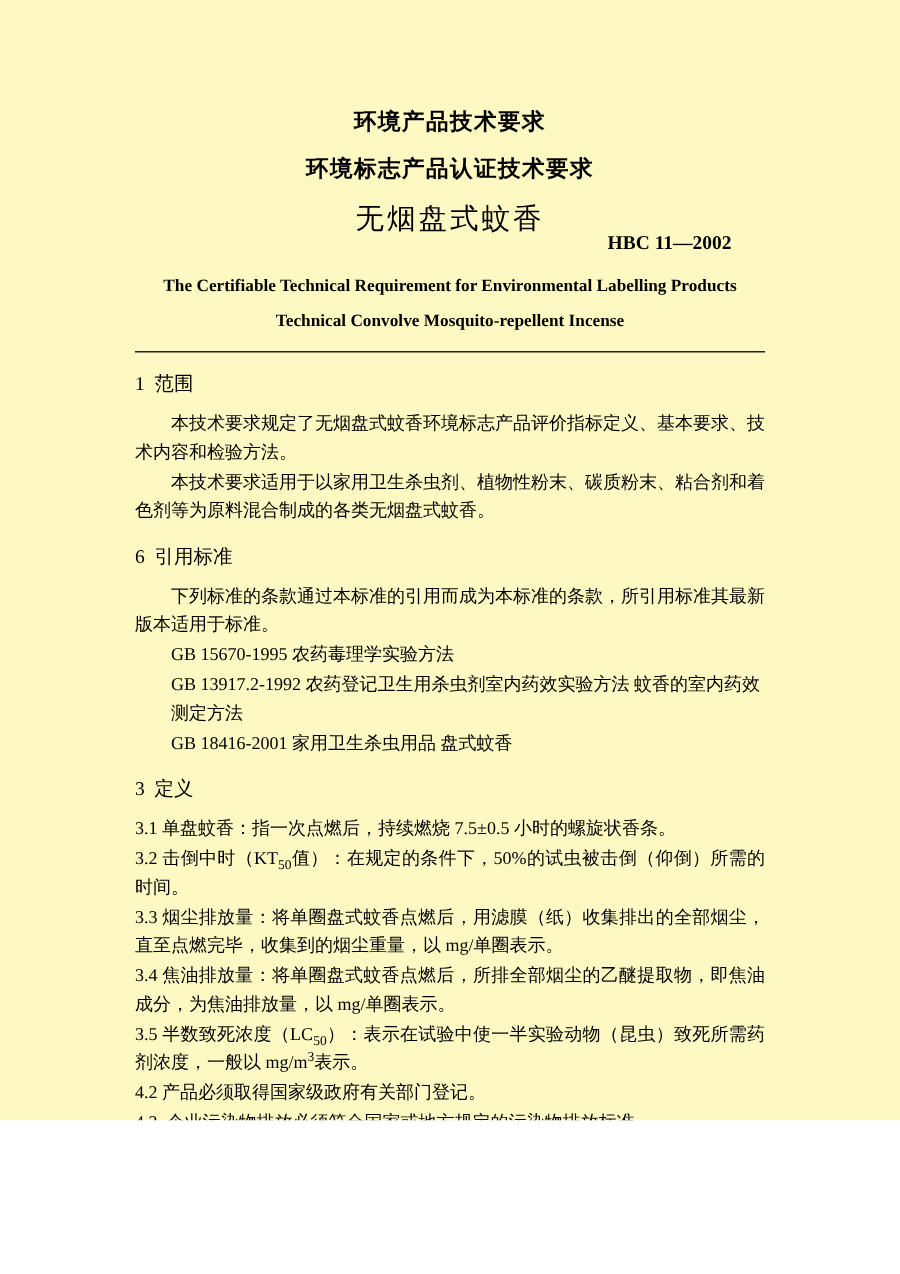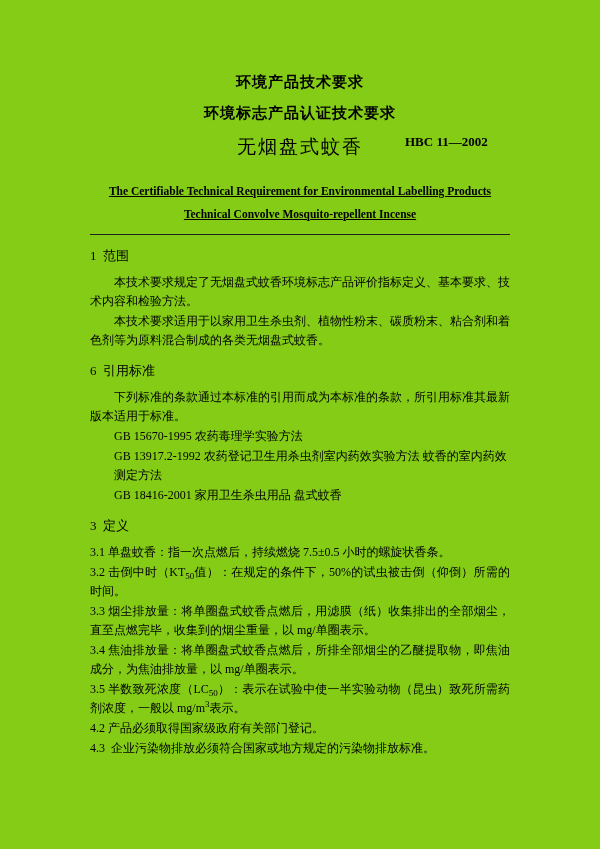"环境产品技术要求" .page { background: #84cc16 -> #fef9c3; height: 849px -> 747px }
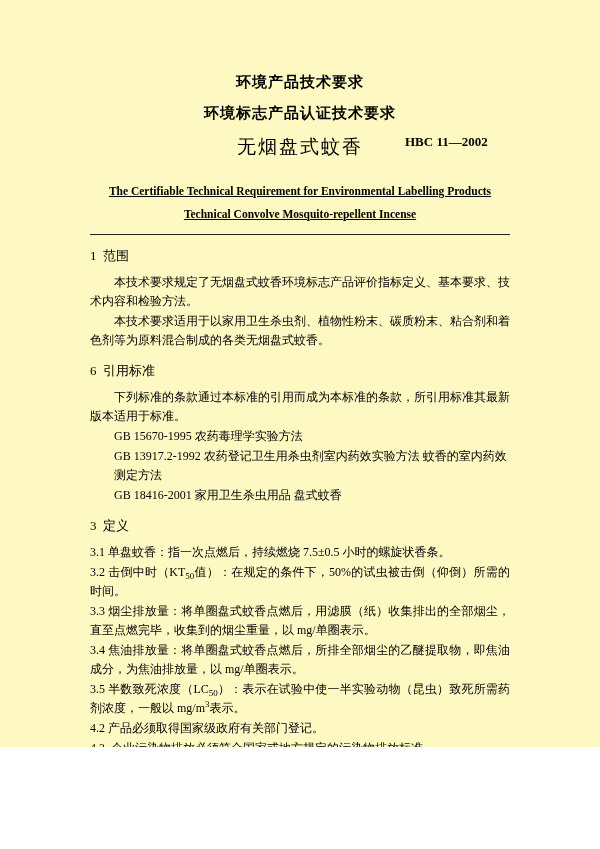"HBC 11—2002" .standard-code { top: 0 -> 20px }
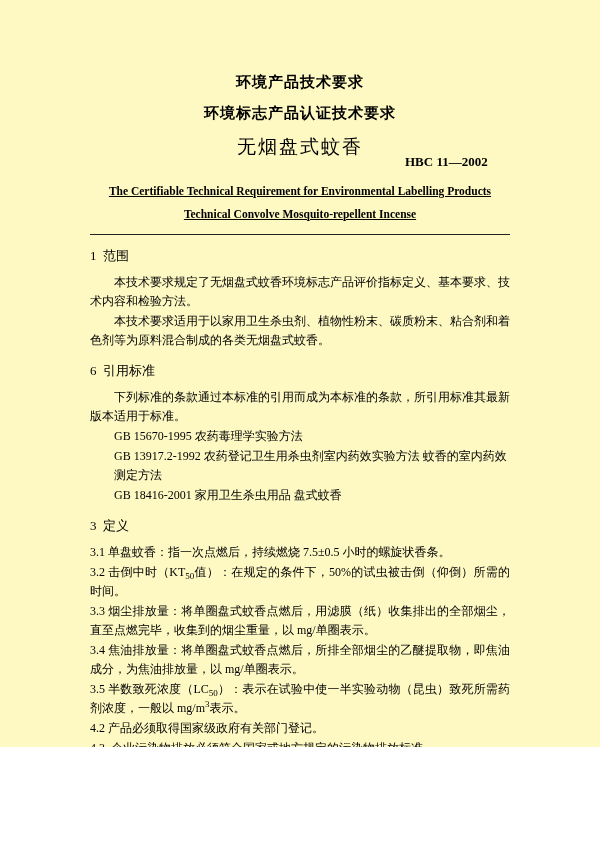"The Certifiable Technical Requirement" .title-en { text-decoration: underline -> none }
